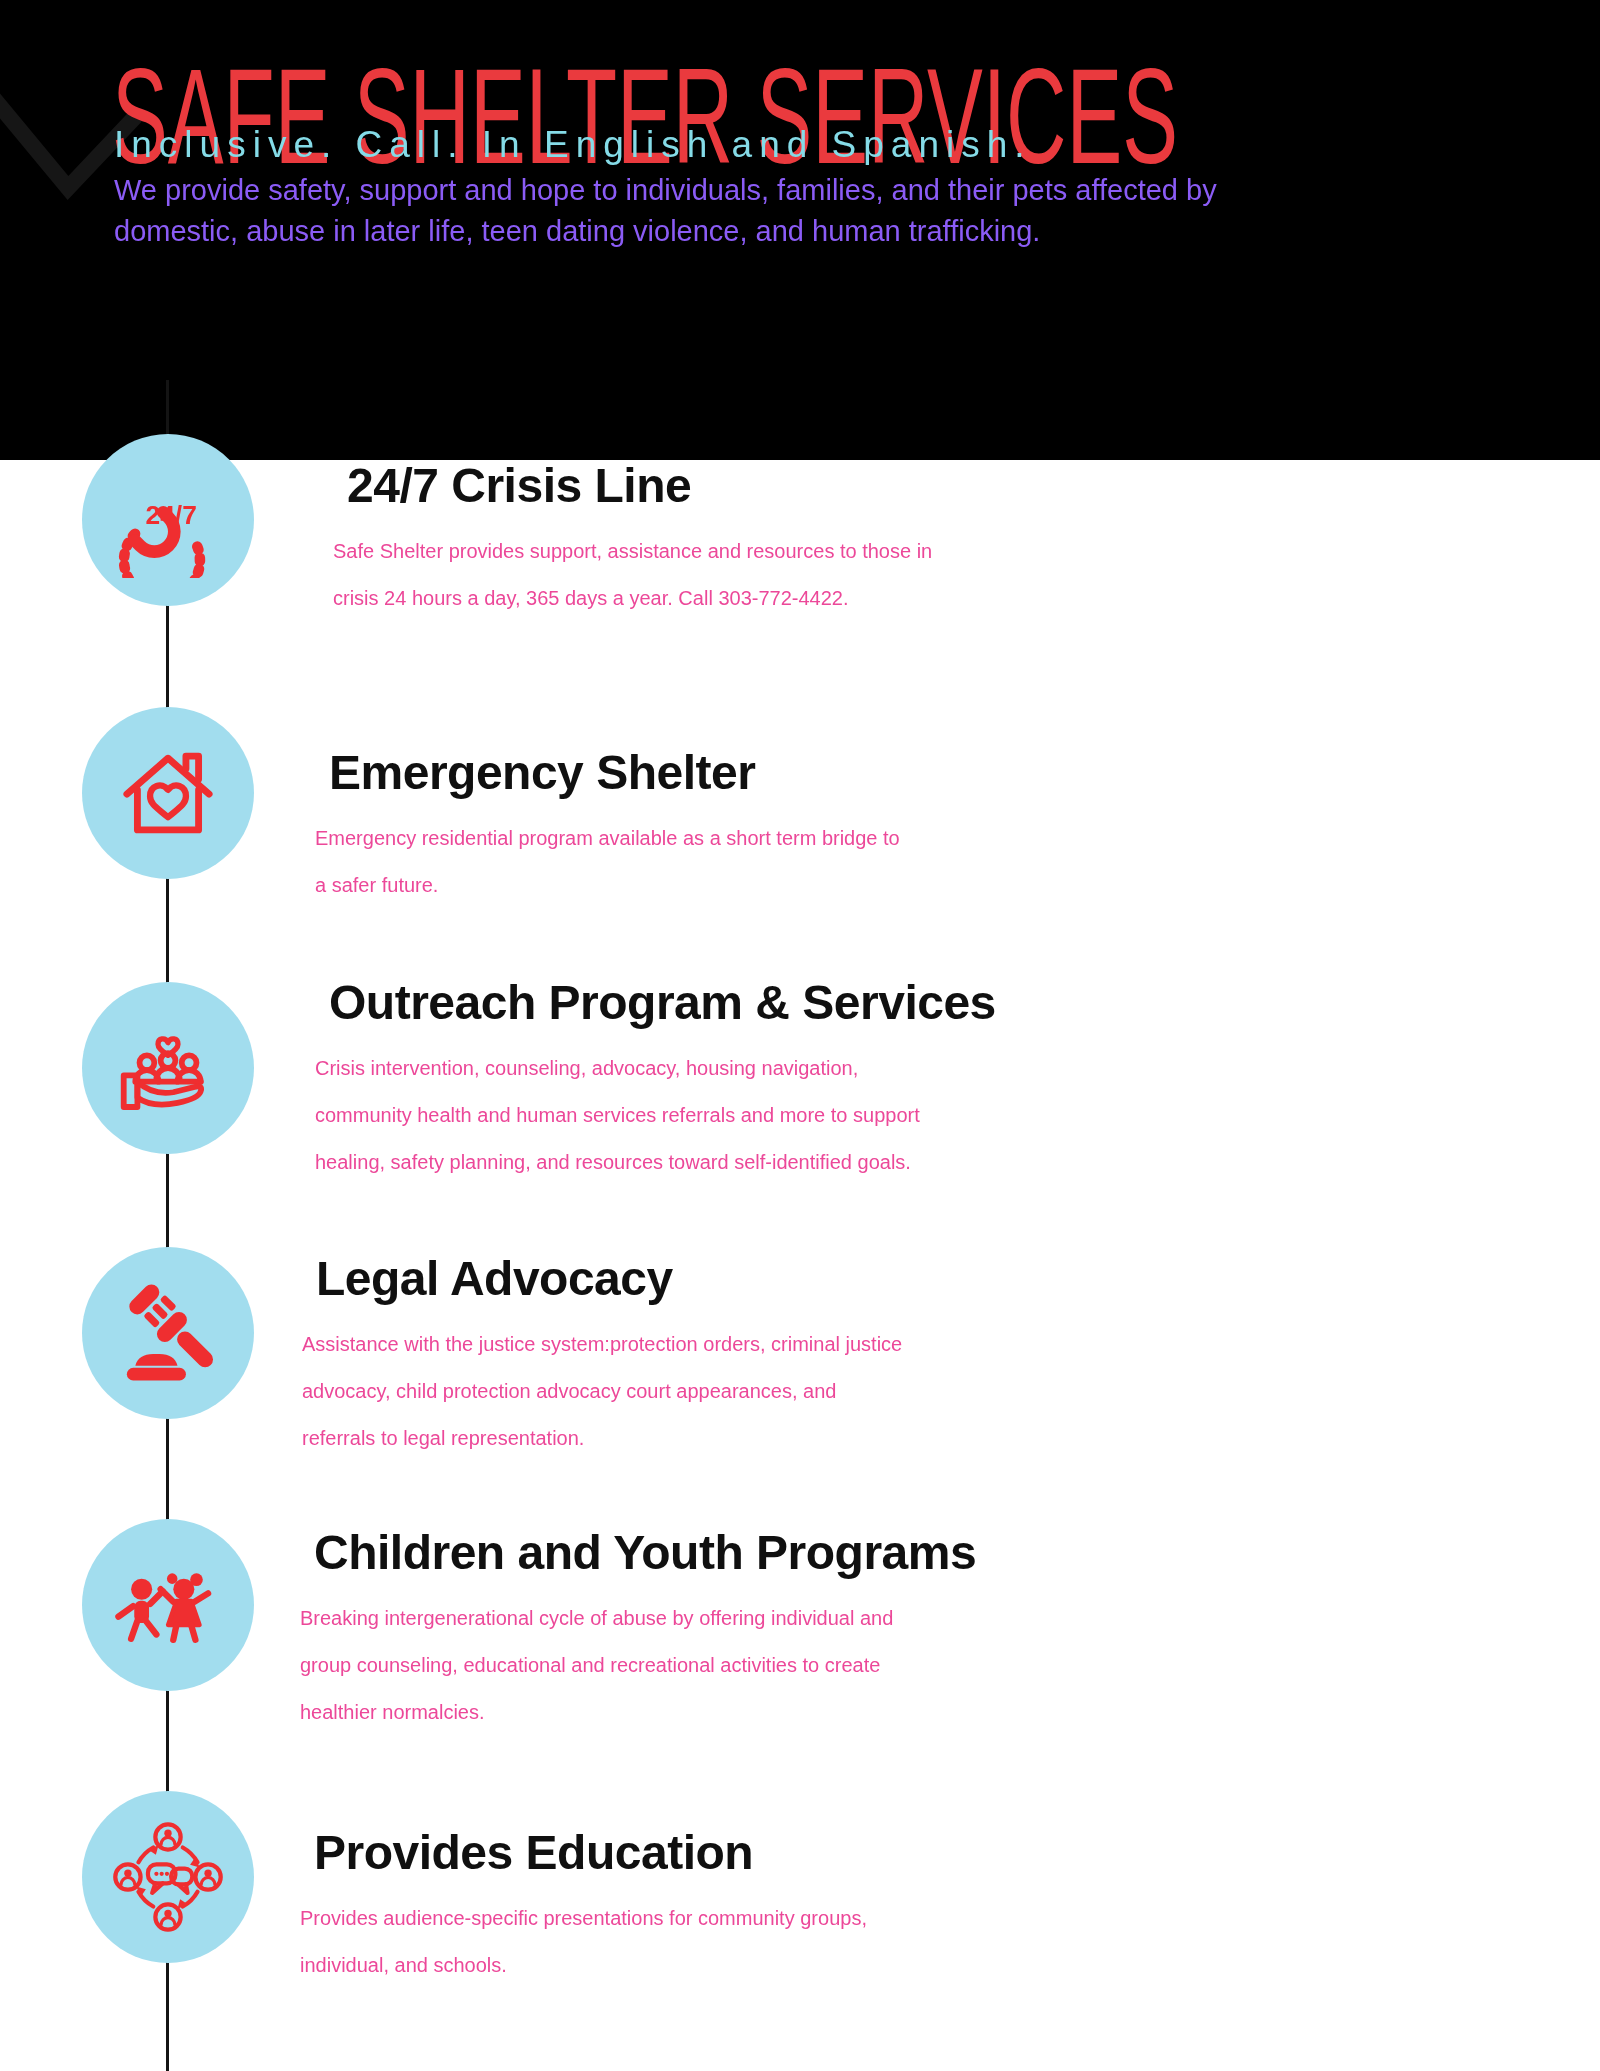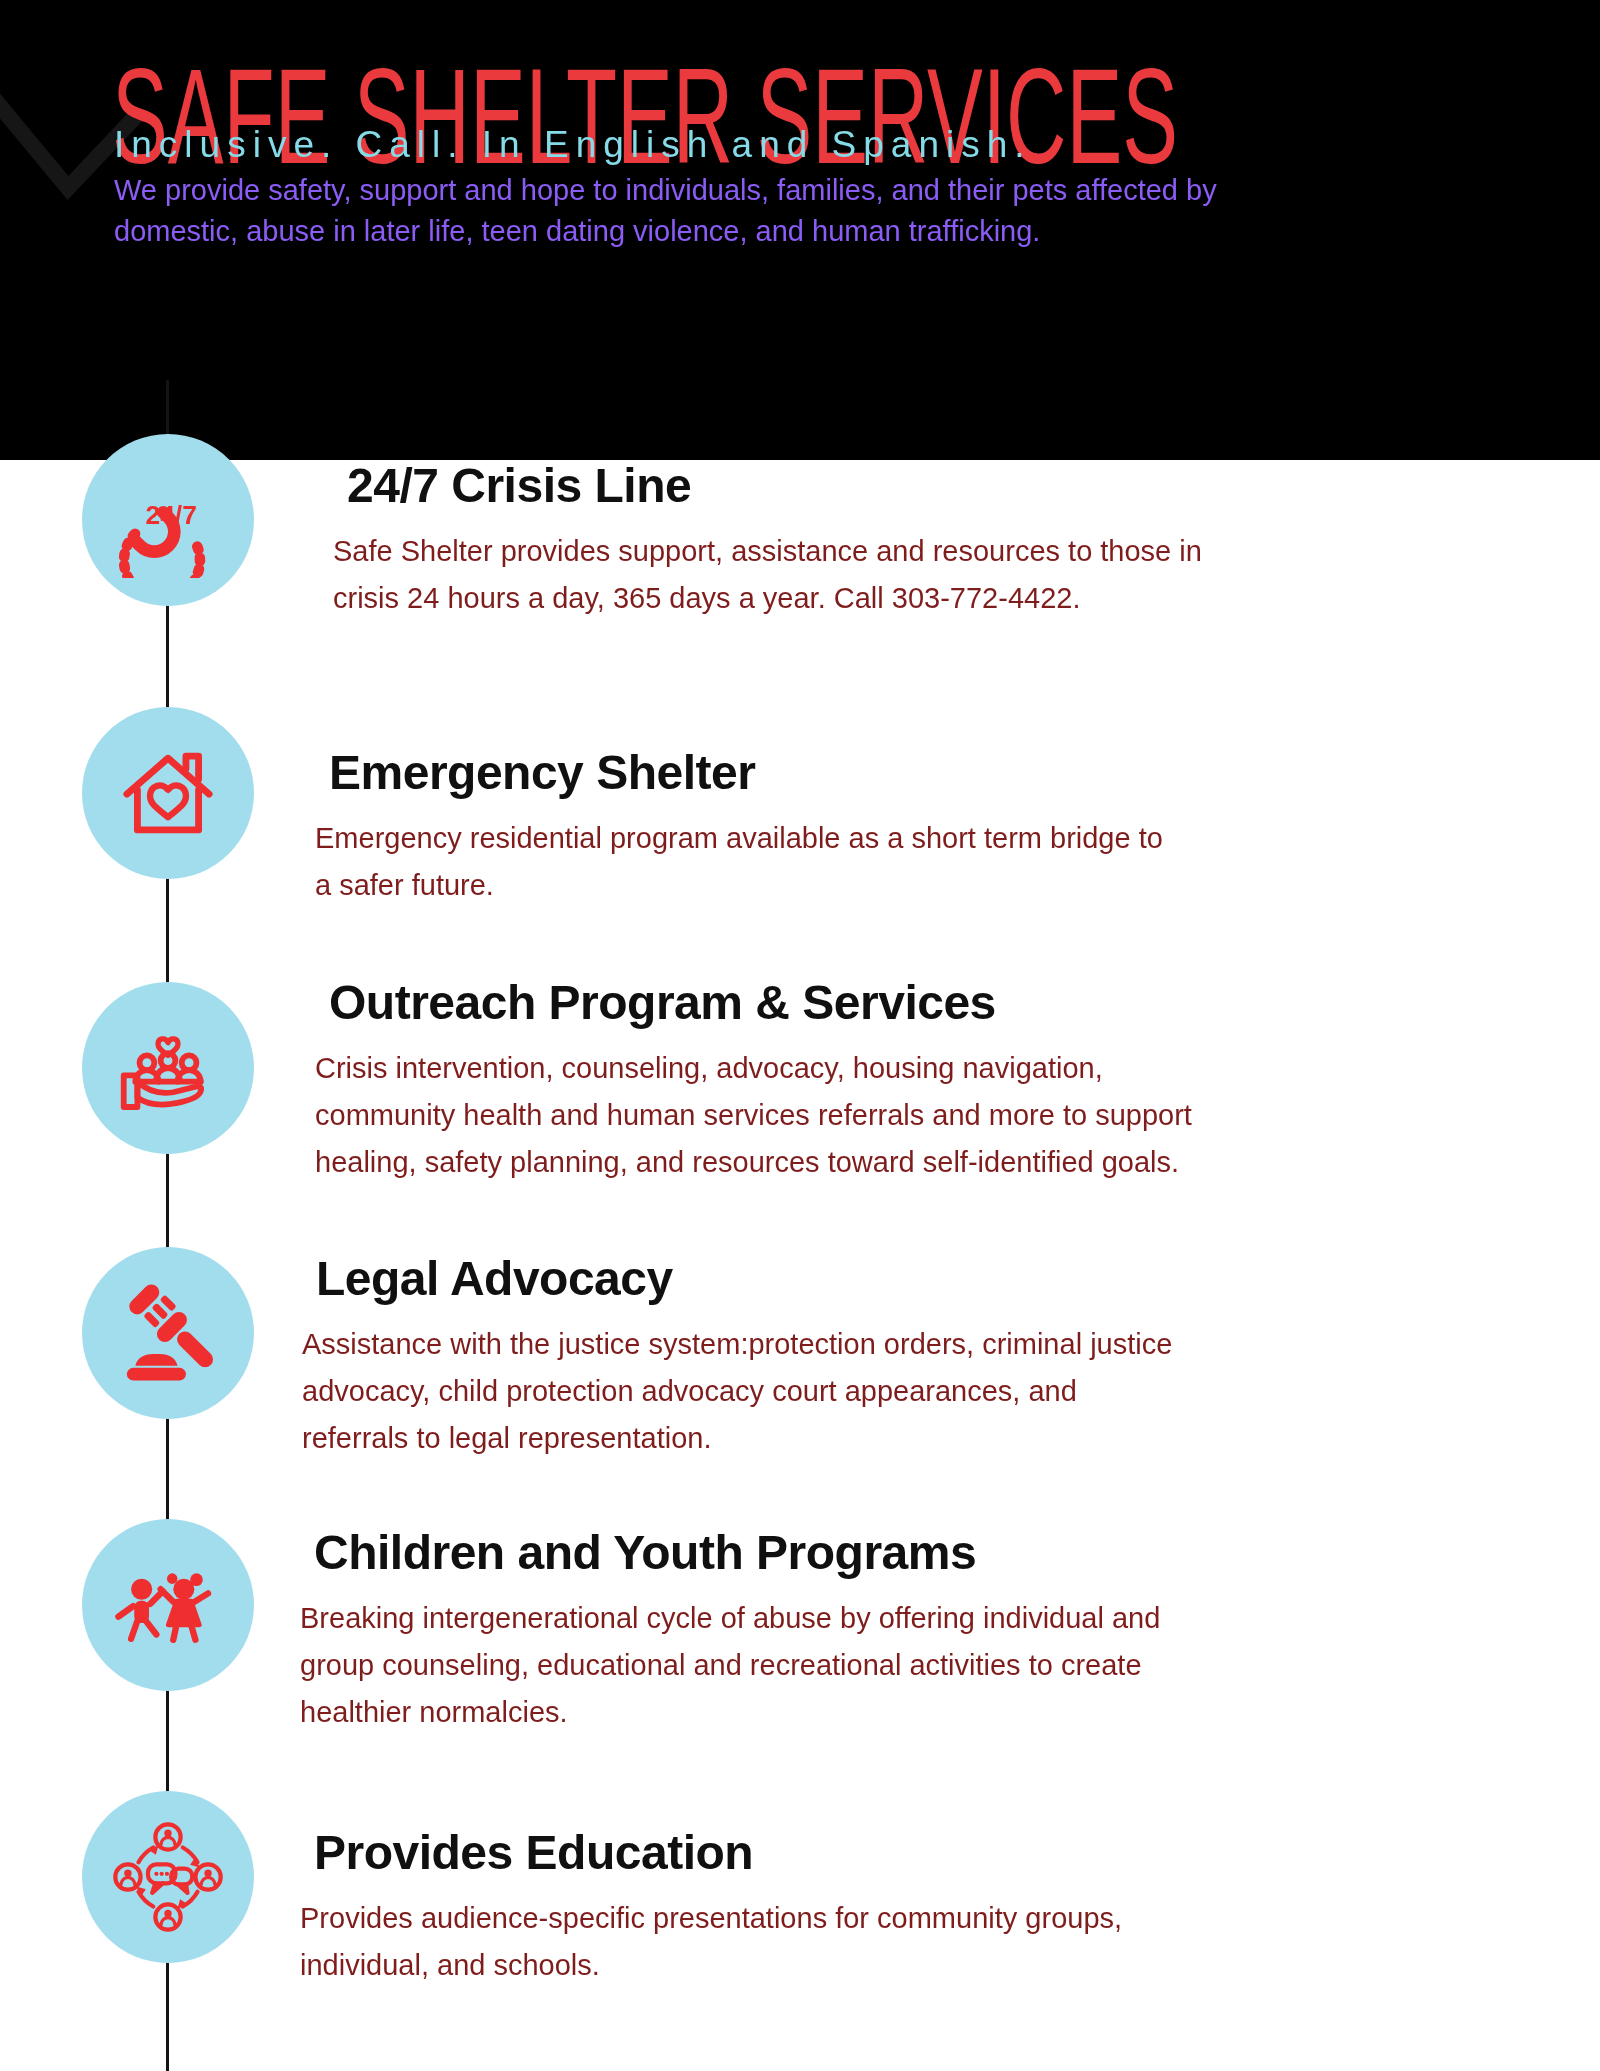"Safe Shelter provides support," .sec p { color: #7f1d1d -> #ec4899; font-size: 29px -> 20px }
